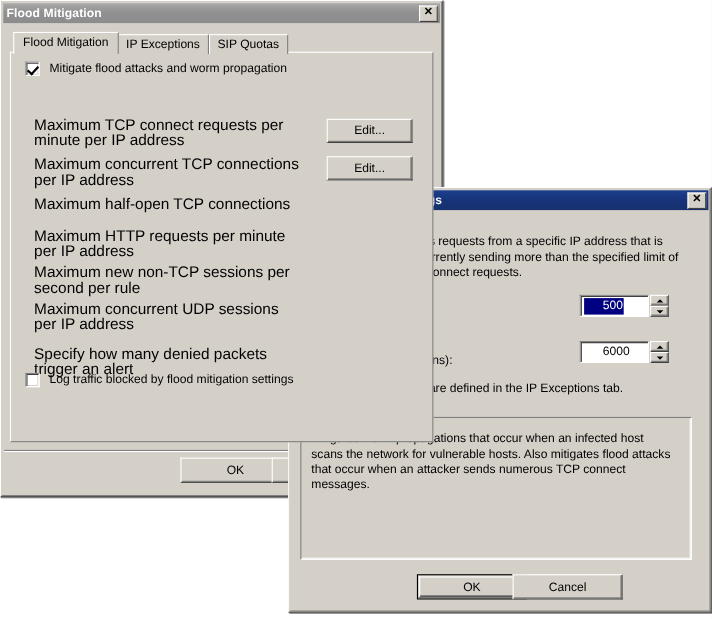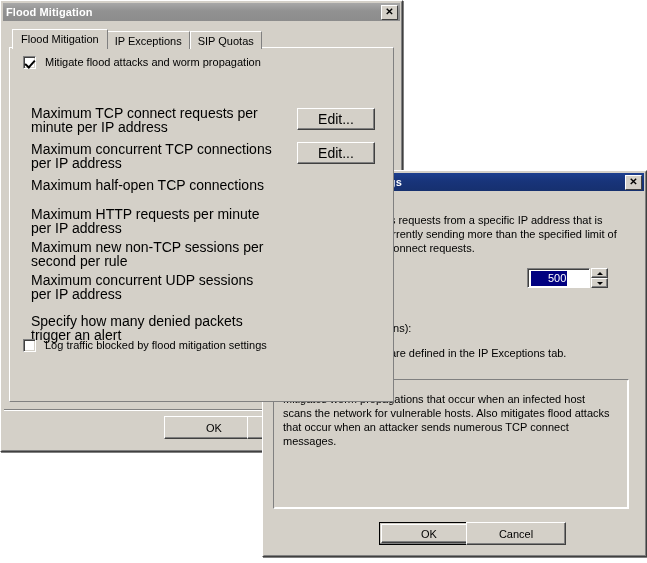"Edit..." .edit-btn { font-size: 14px -> 11px }
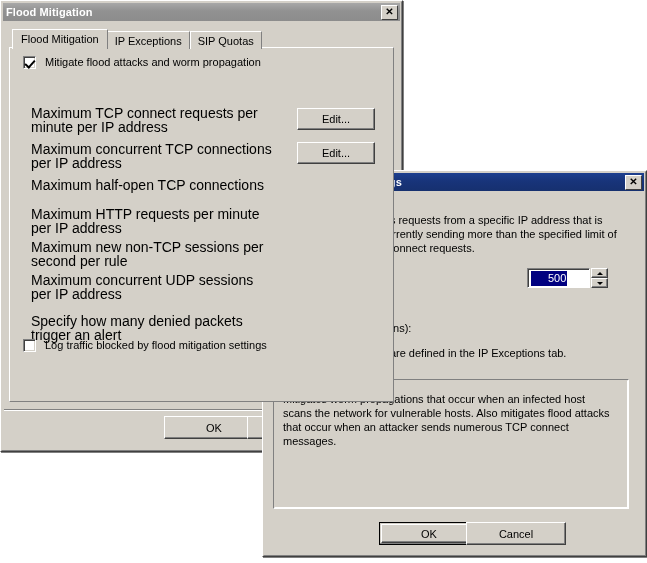"6000" div.spinner { html: none -> <div> <div> <span>6000</span> </div> <div> <div> <span></span> </div> <div> <span></span> </div> </div> </div> }
